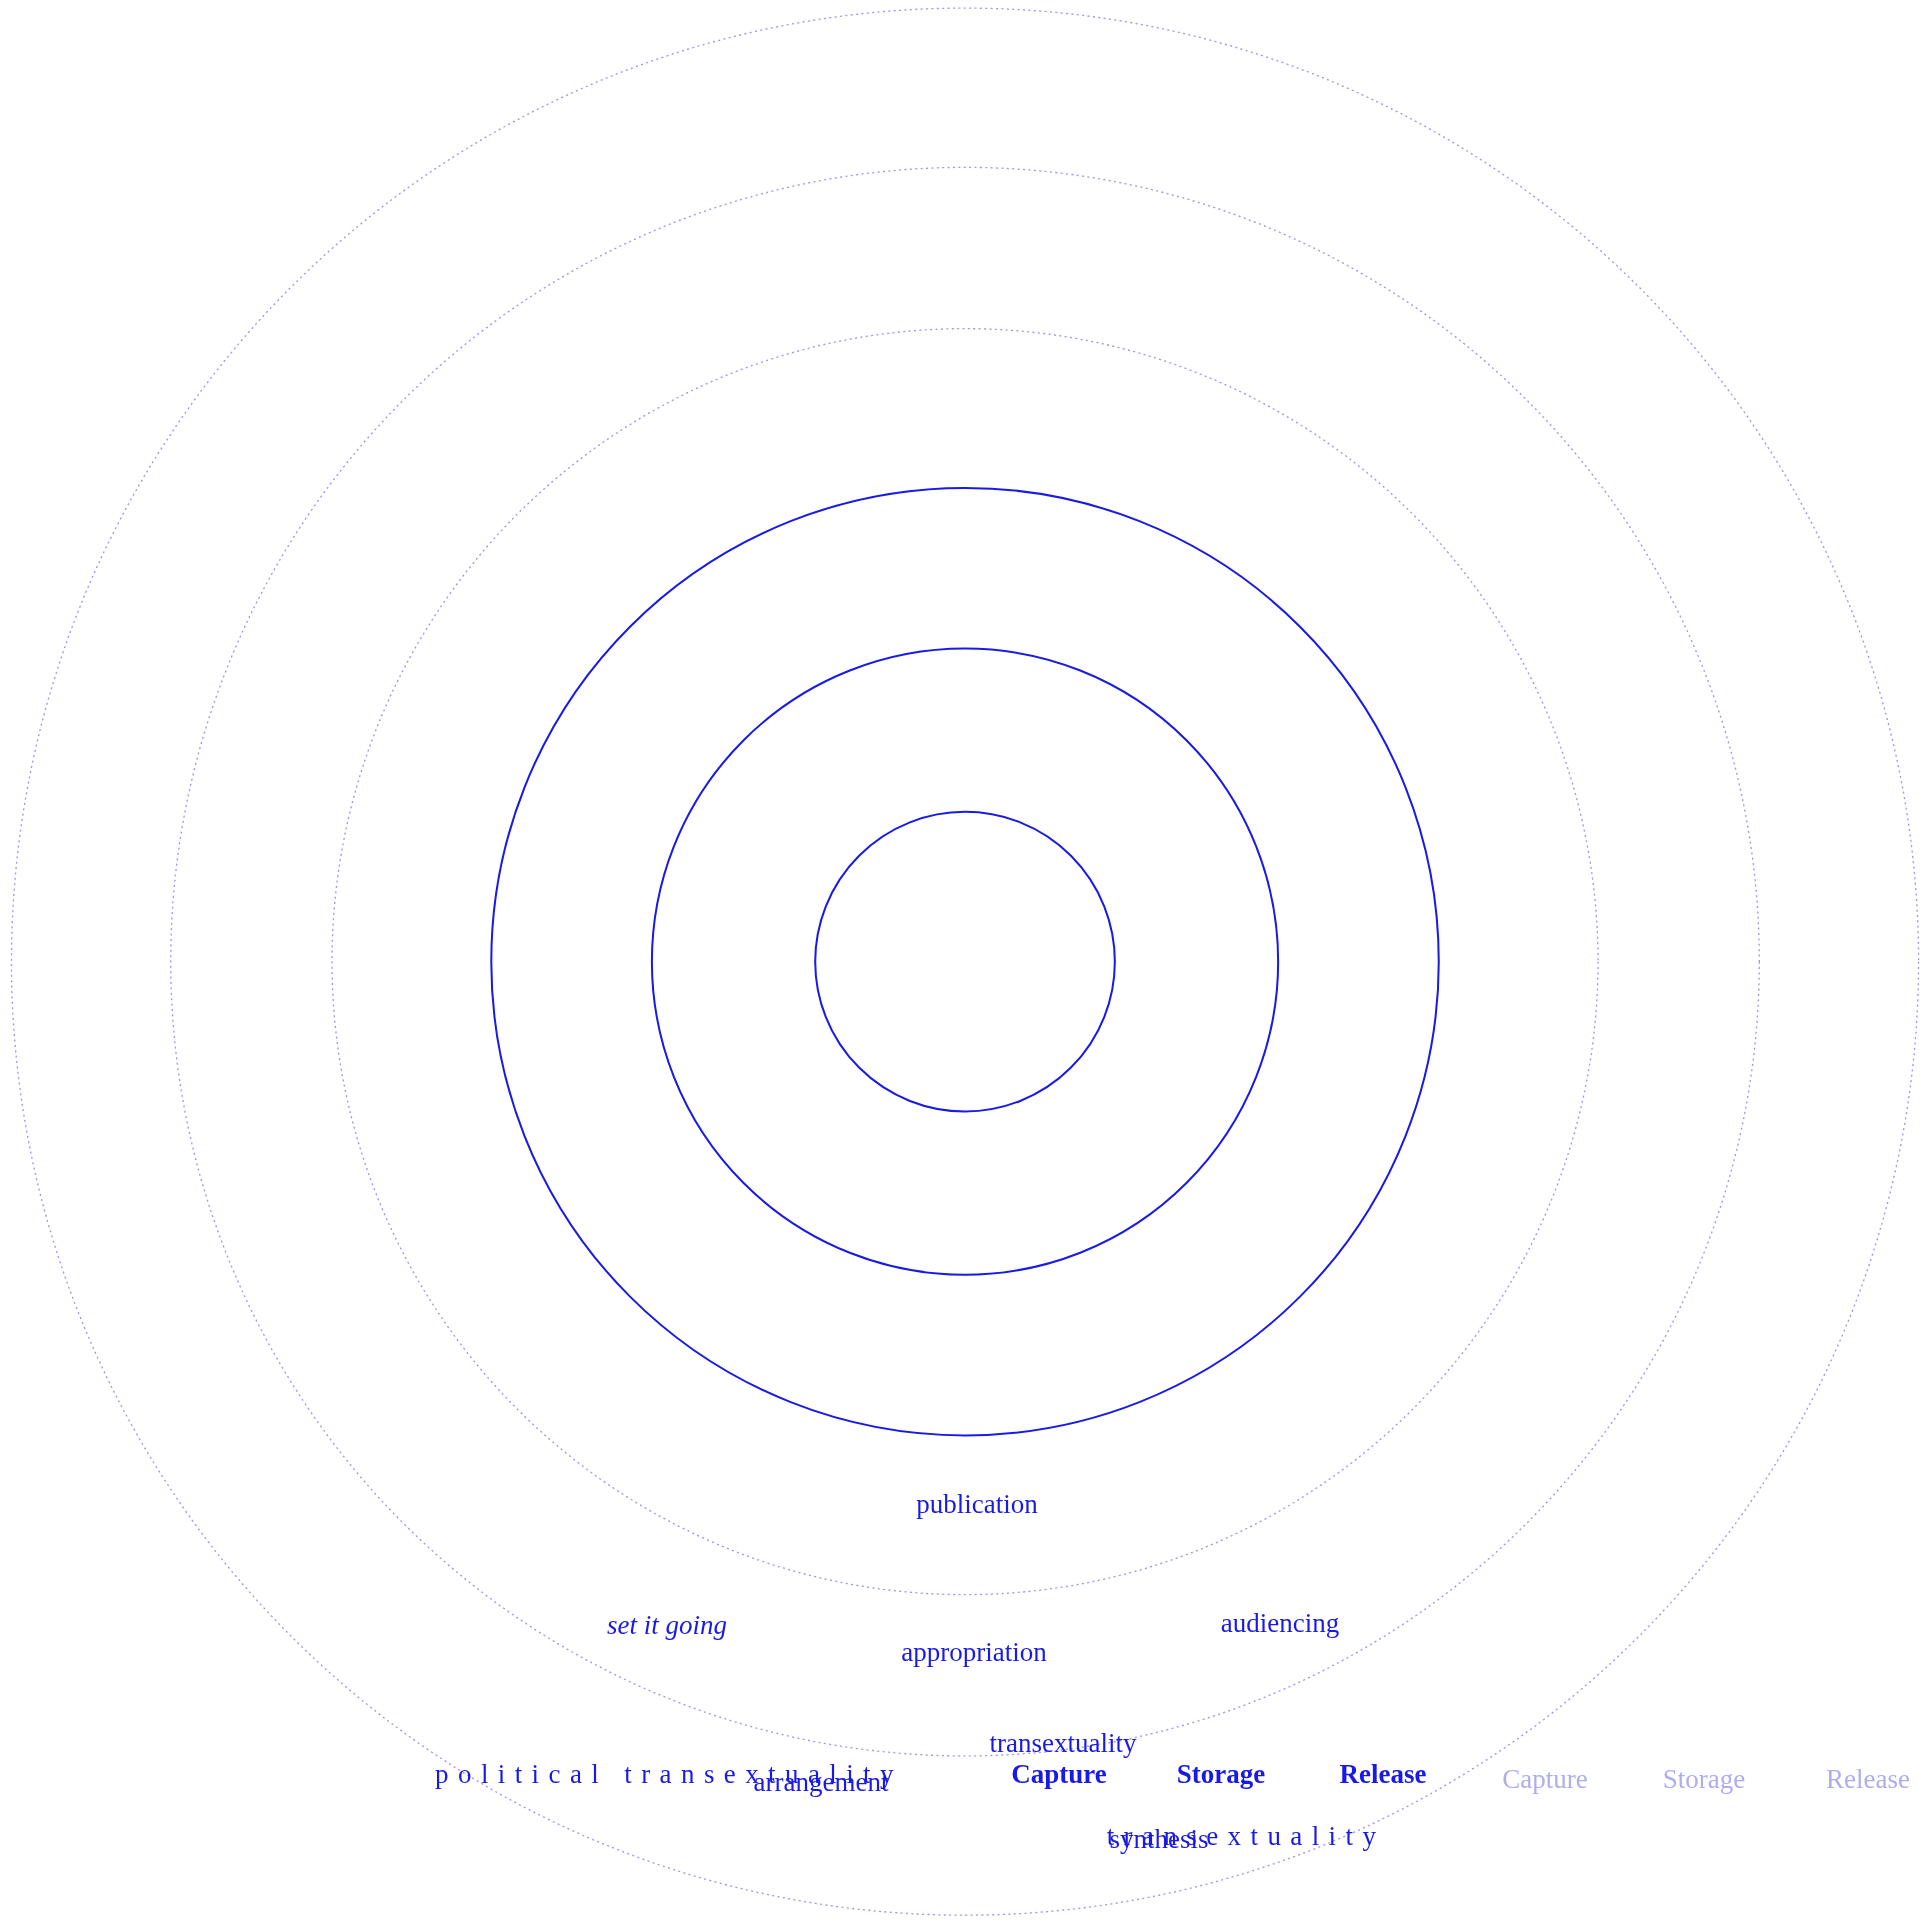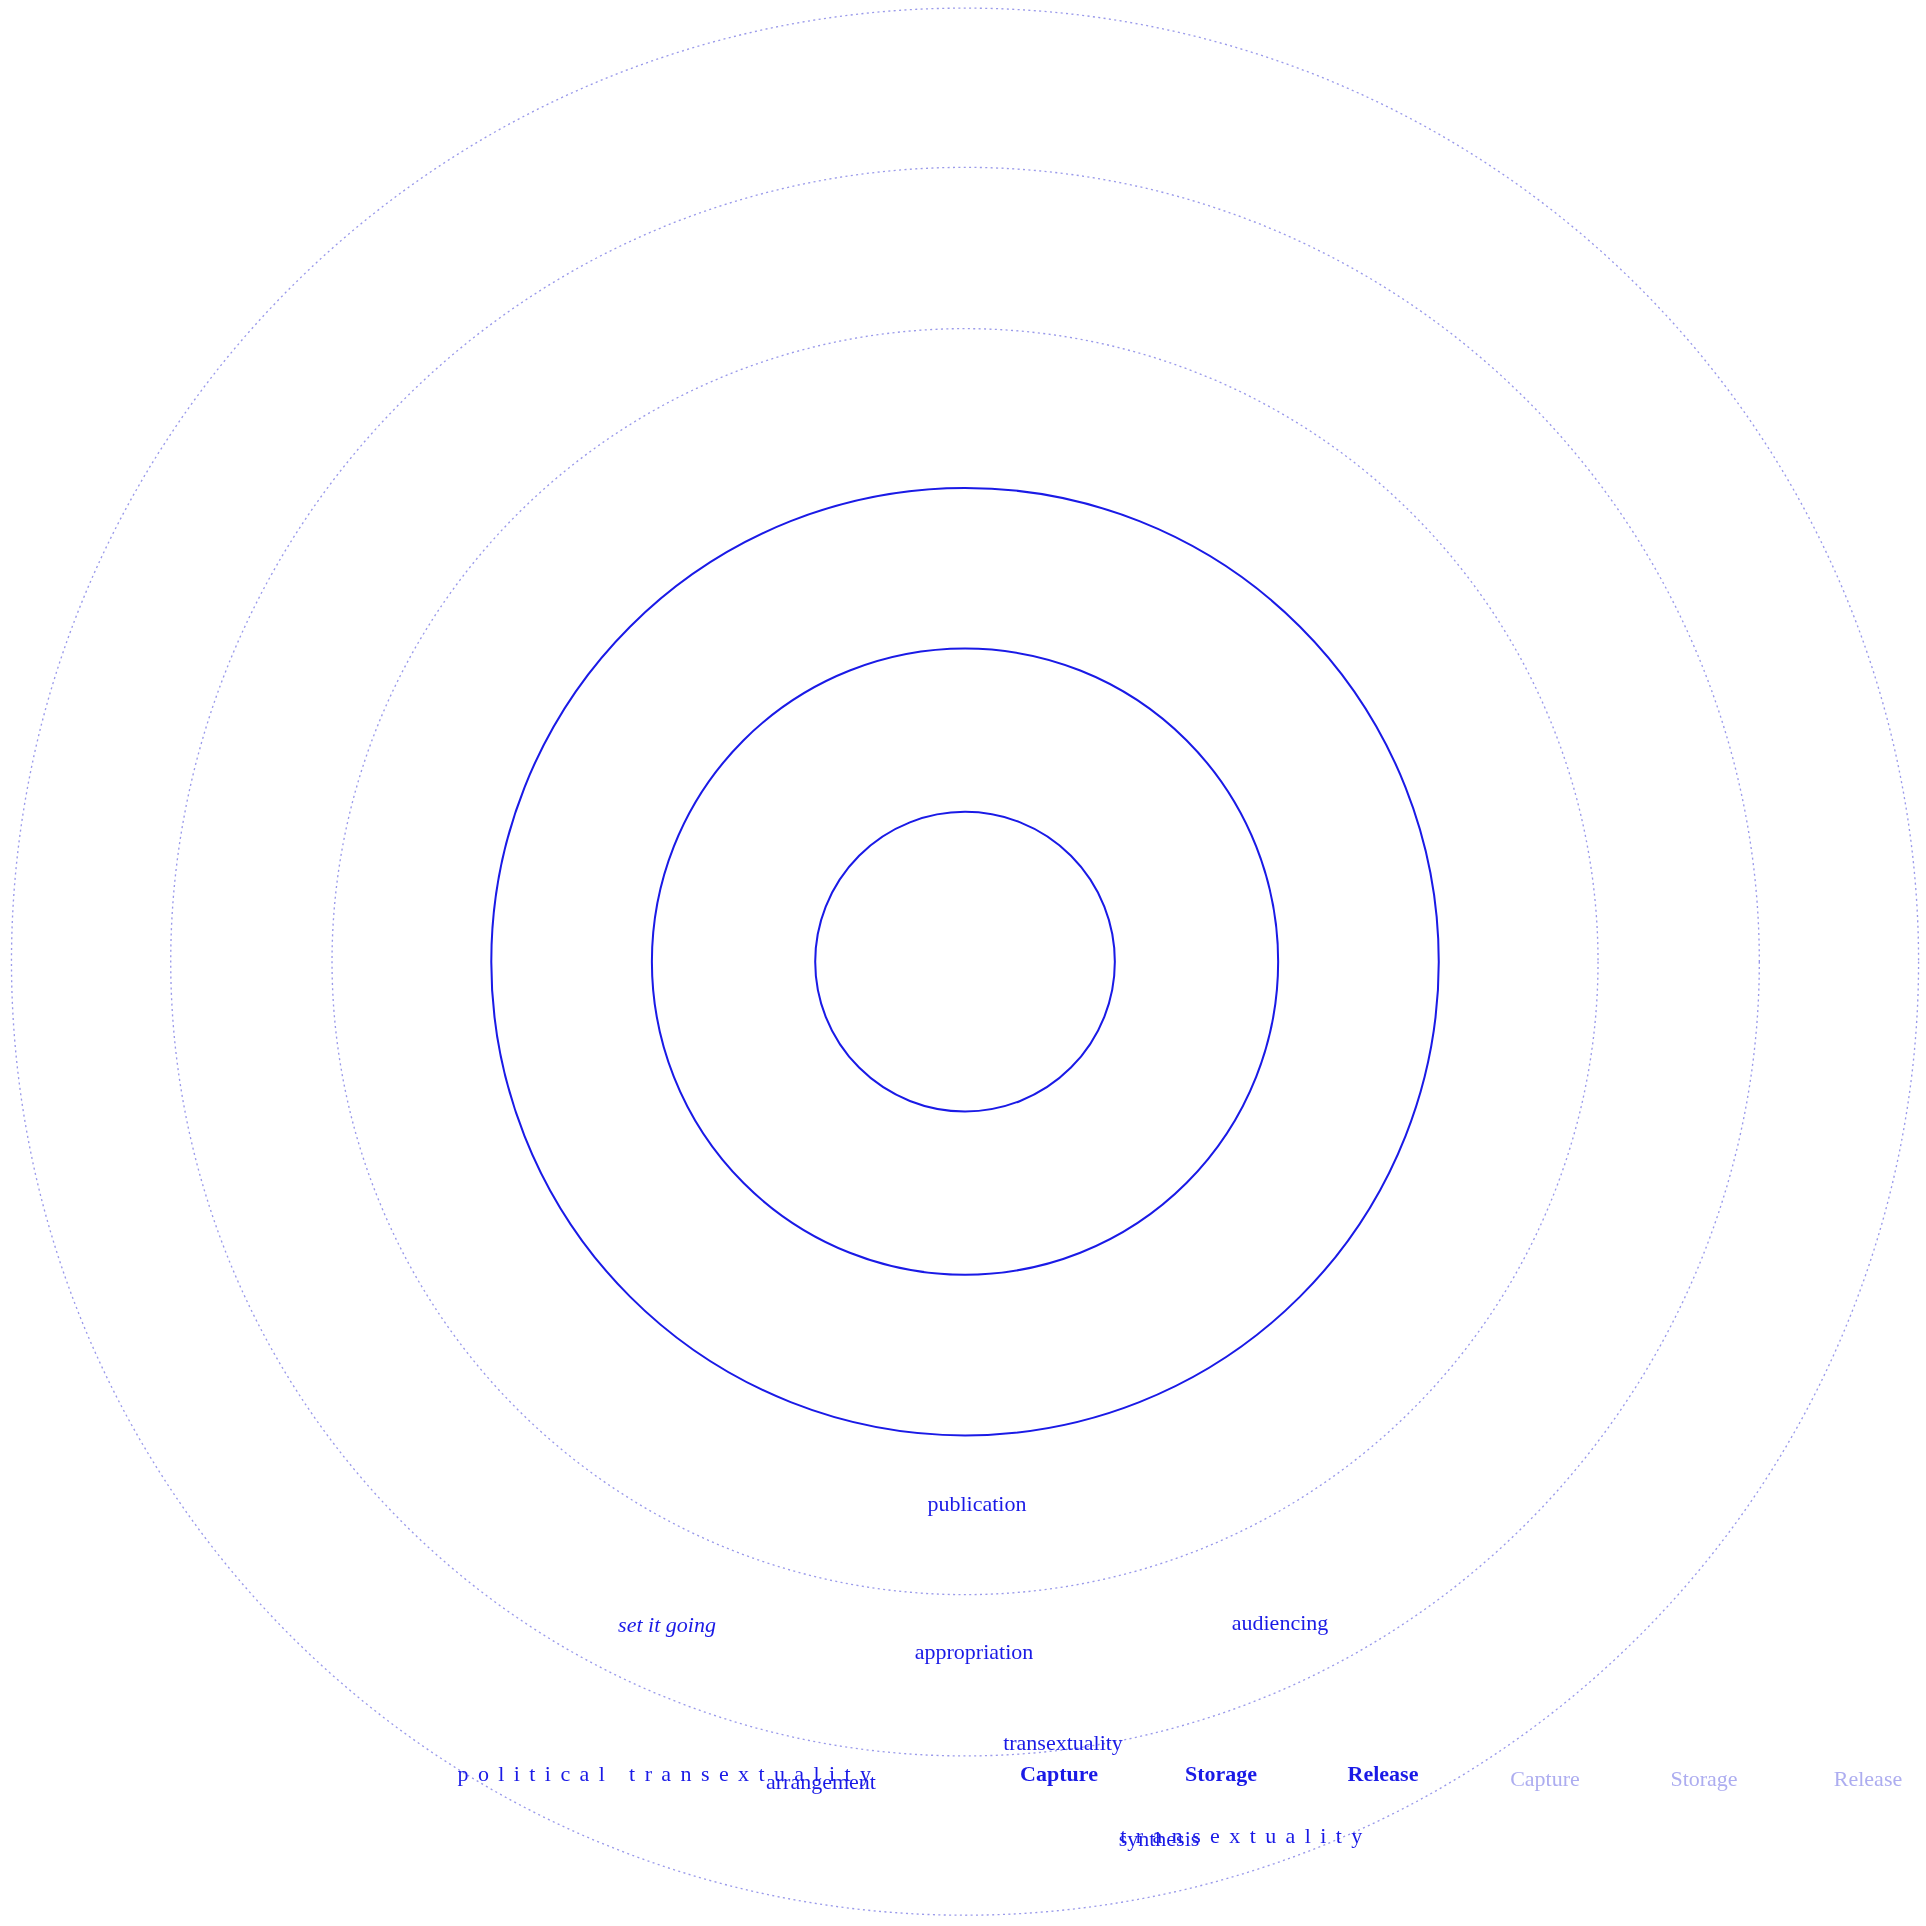"publication" .lbl { font-size: 22px -> 27px }
